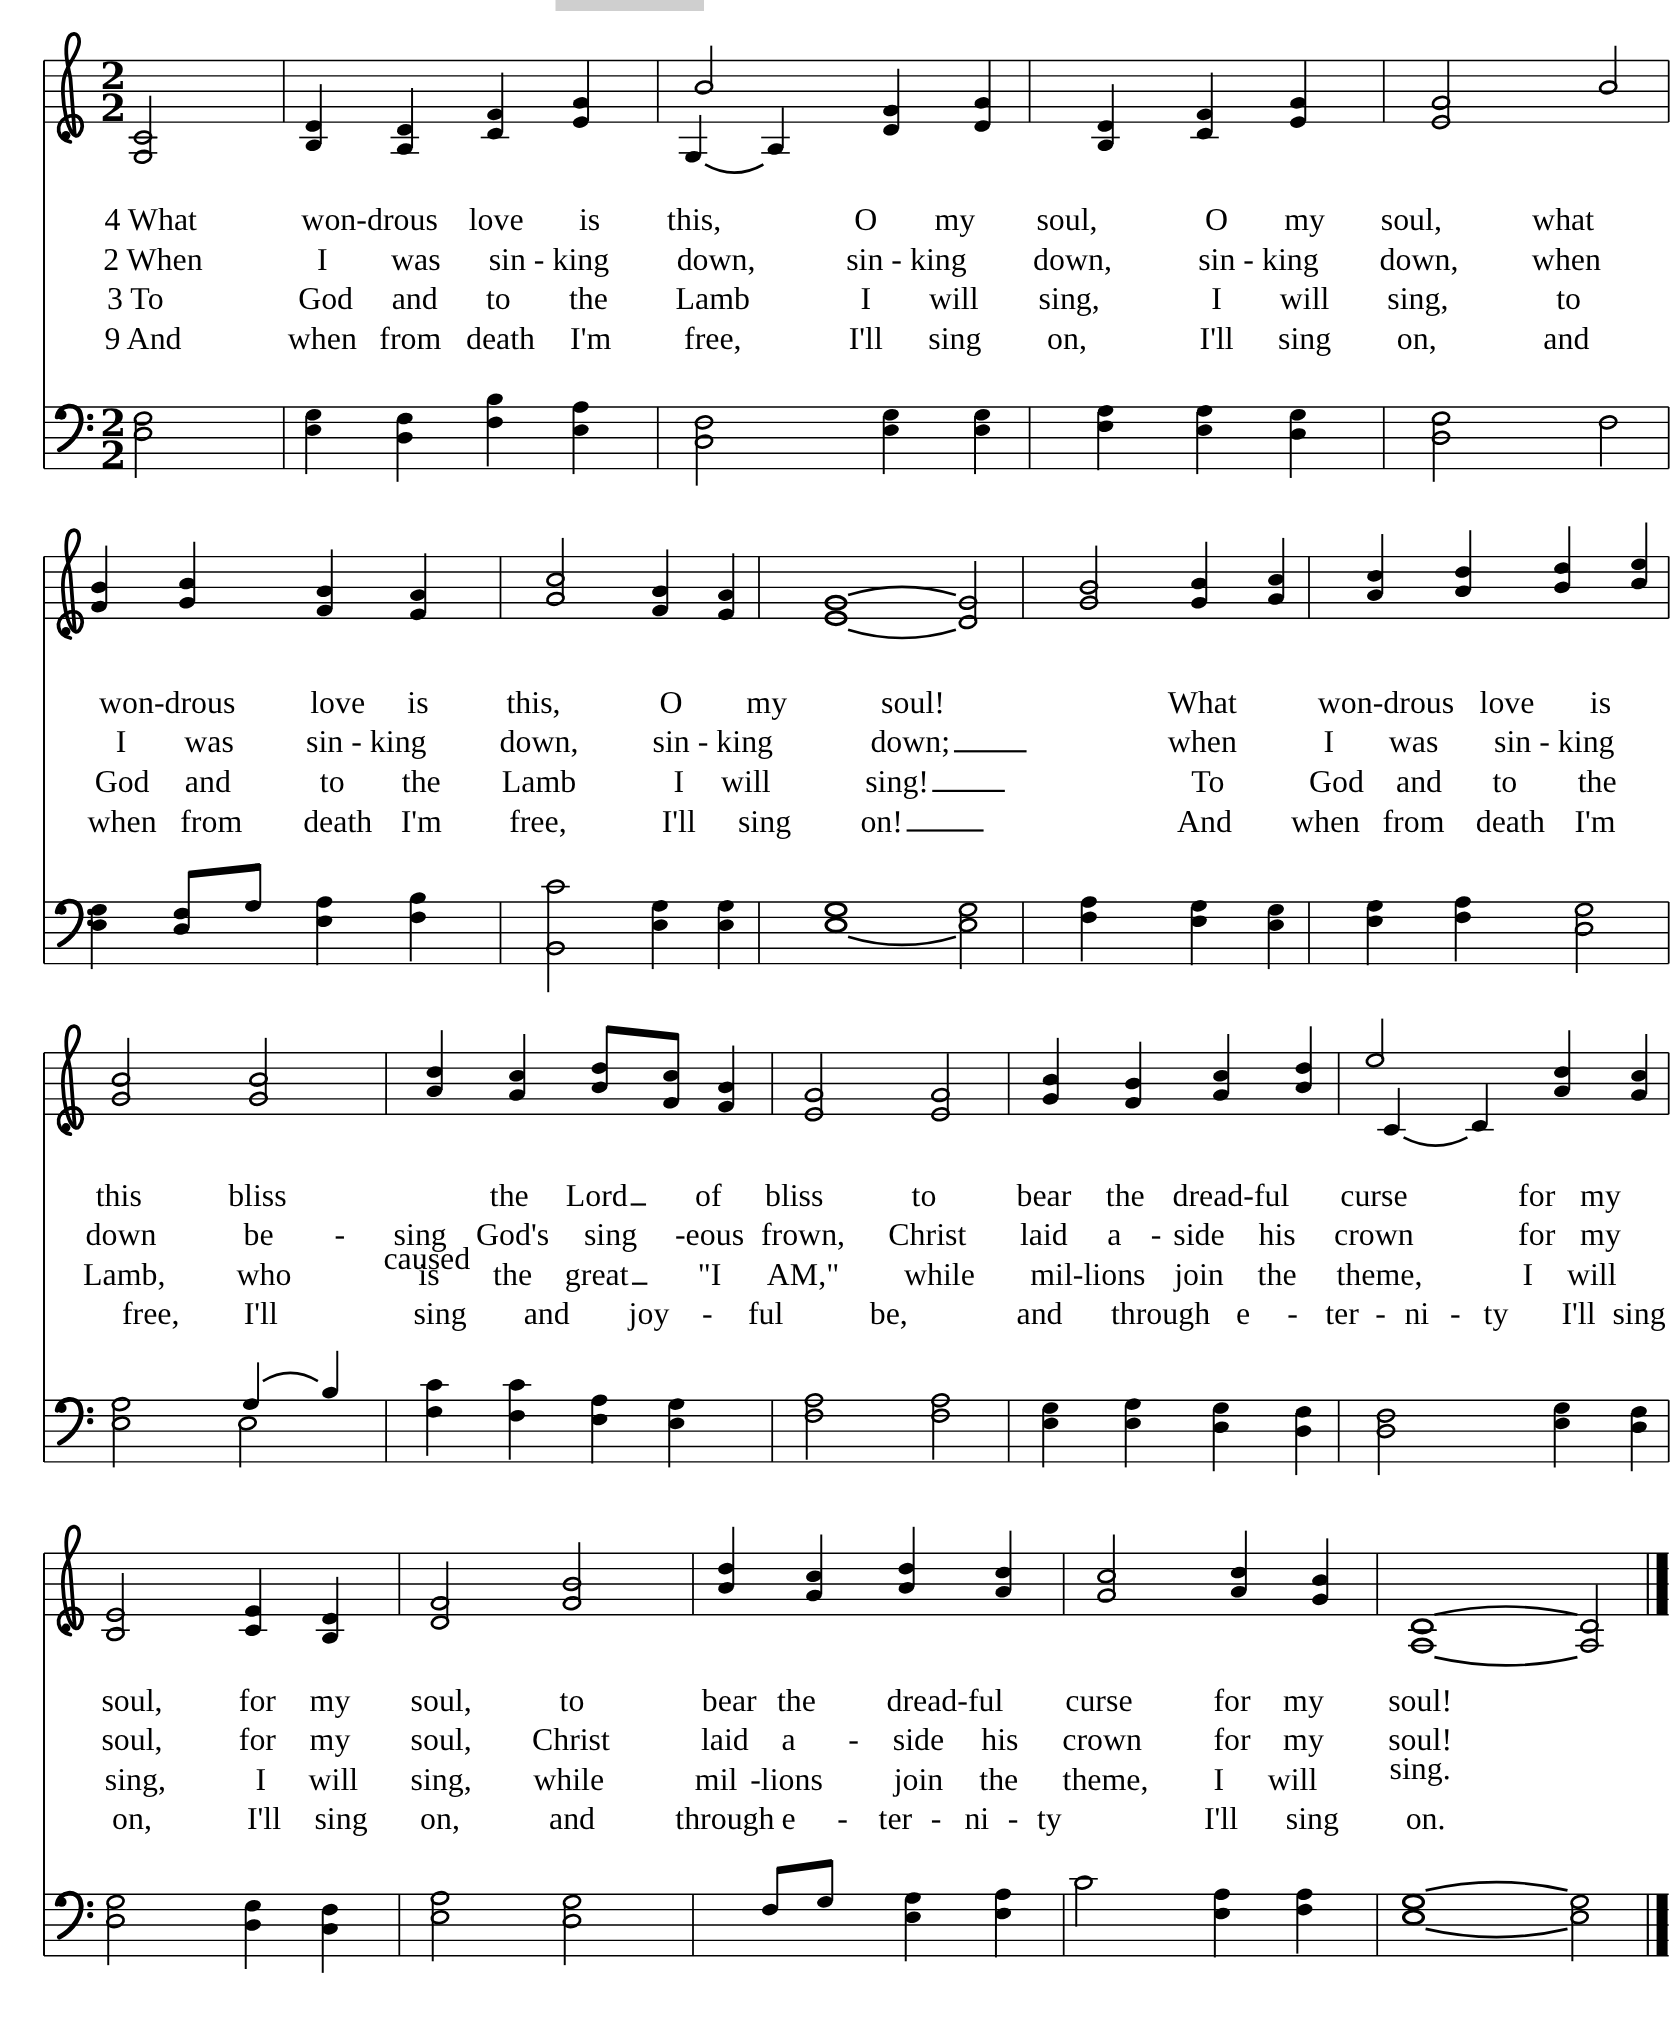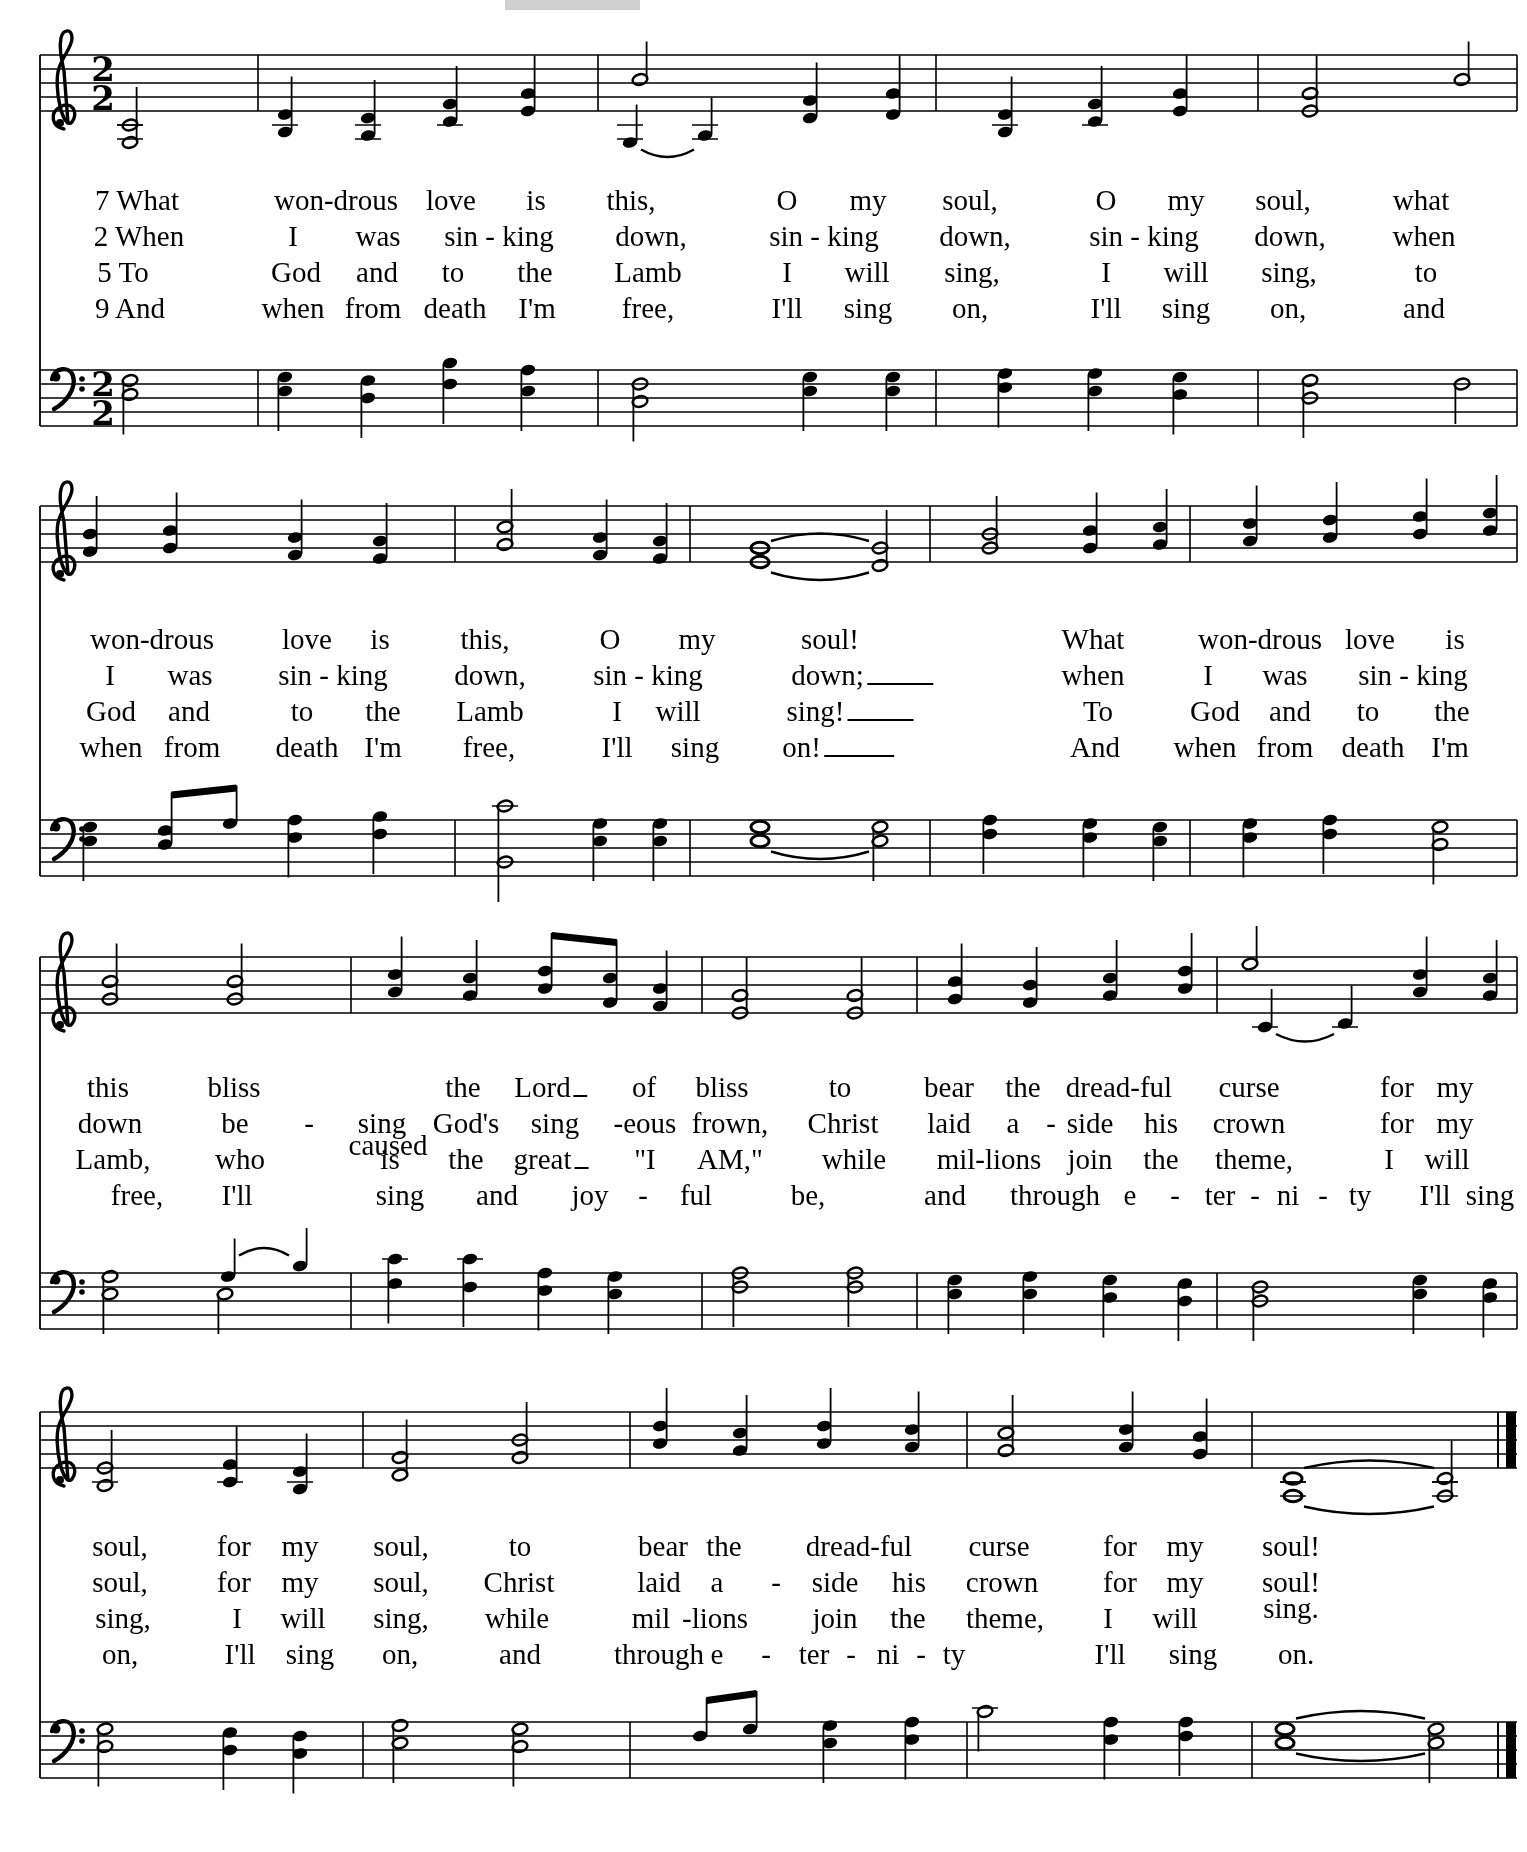"7 What" span.tok { text: 7 -> 4 }
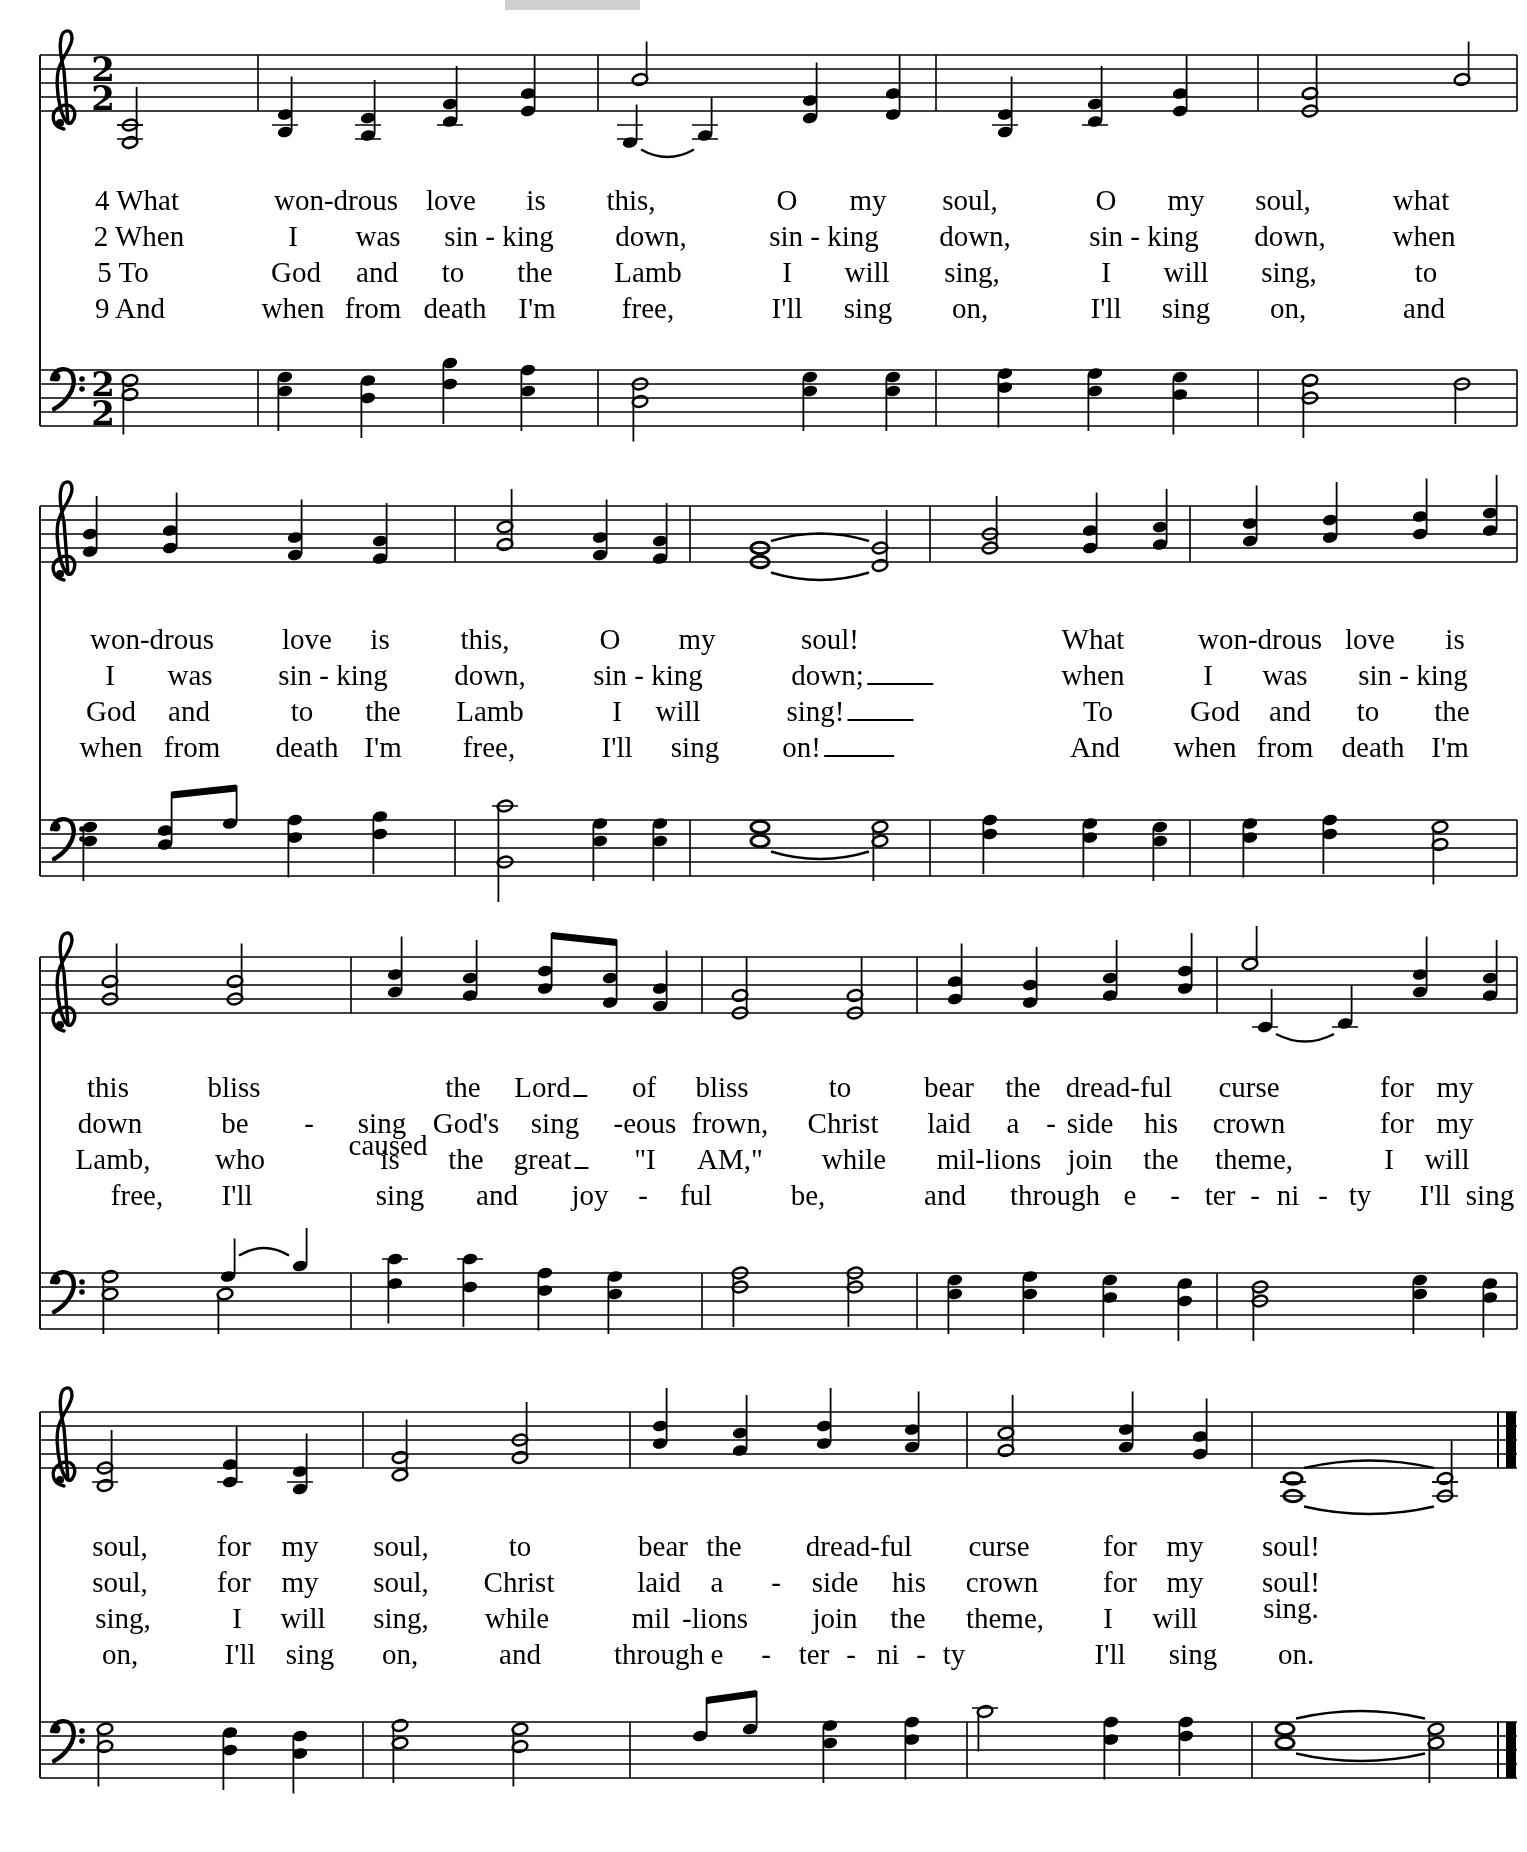"5 To" span.tok { text: 5 -> 3 }
